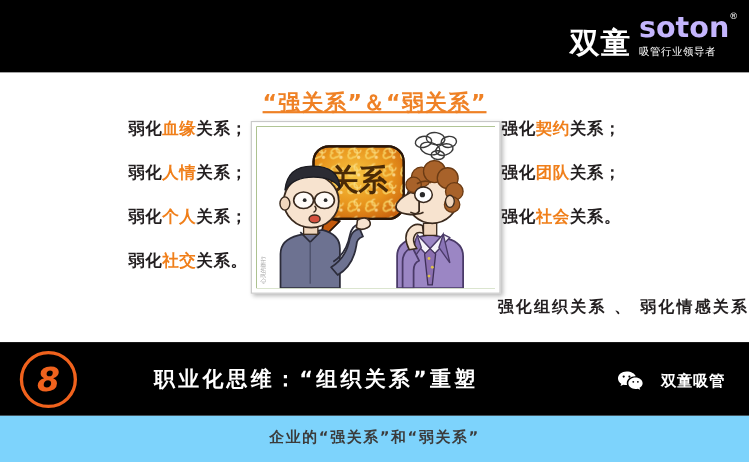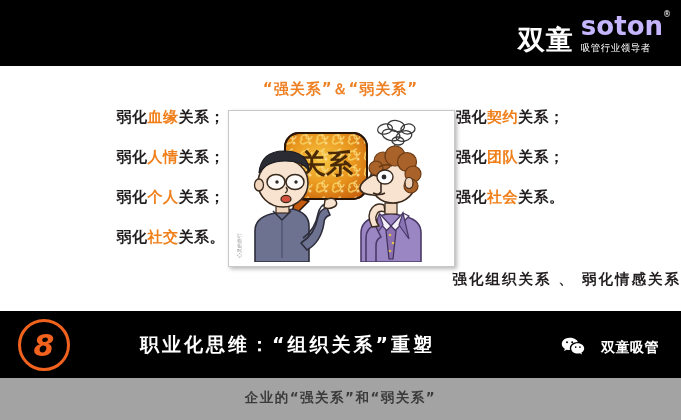"“强关系”＆“弱关系”" .slide-title { font-size: 15px -> 20px; text-decoration: none -> underline }
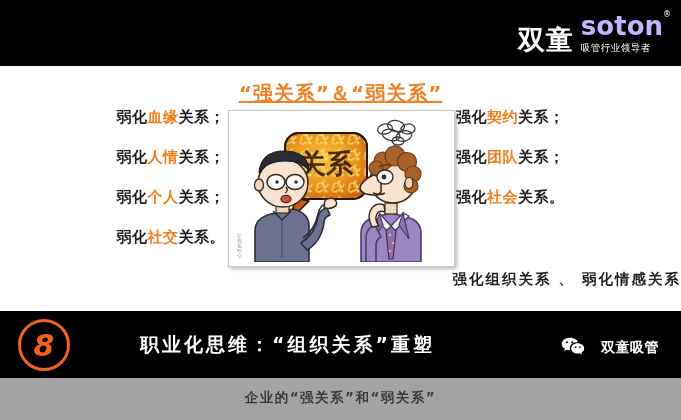"企业的“强关系”和“弱关系”" .bottom-strip { background: #a3a3a3 -> #7dd3fc }
